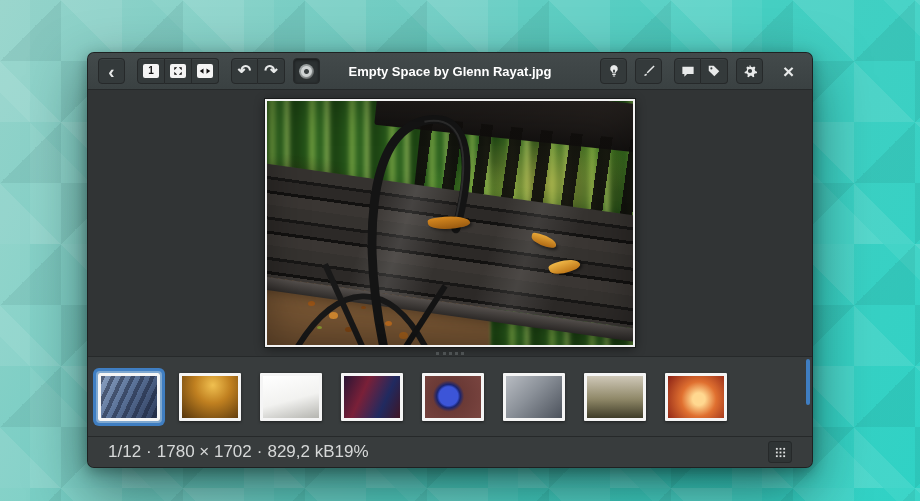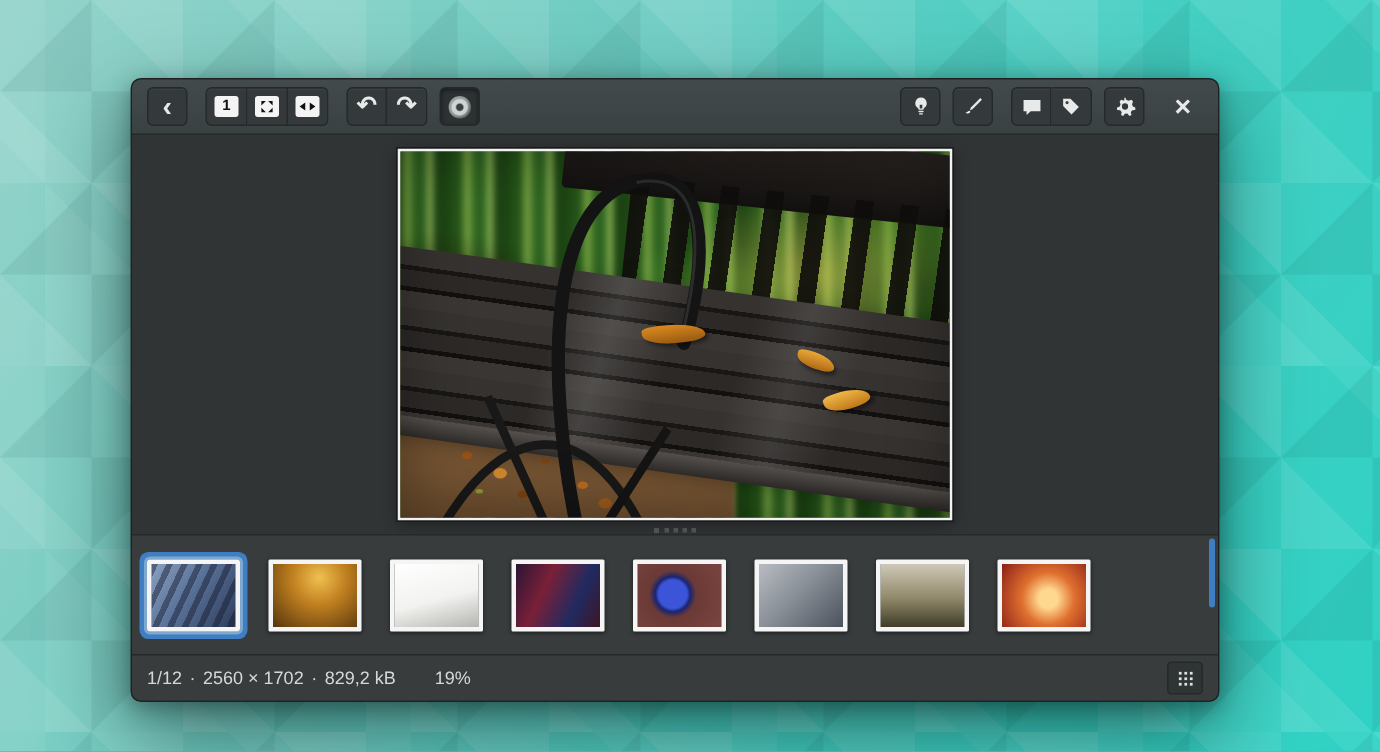"Empty Space by Glenn Rayat.jpg" div.tb-title { html: none -> <div>Empty Space by Glenn Rayat.jpg</div> }
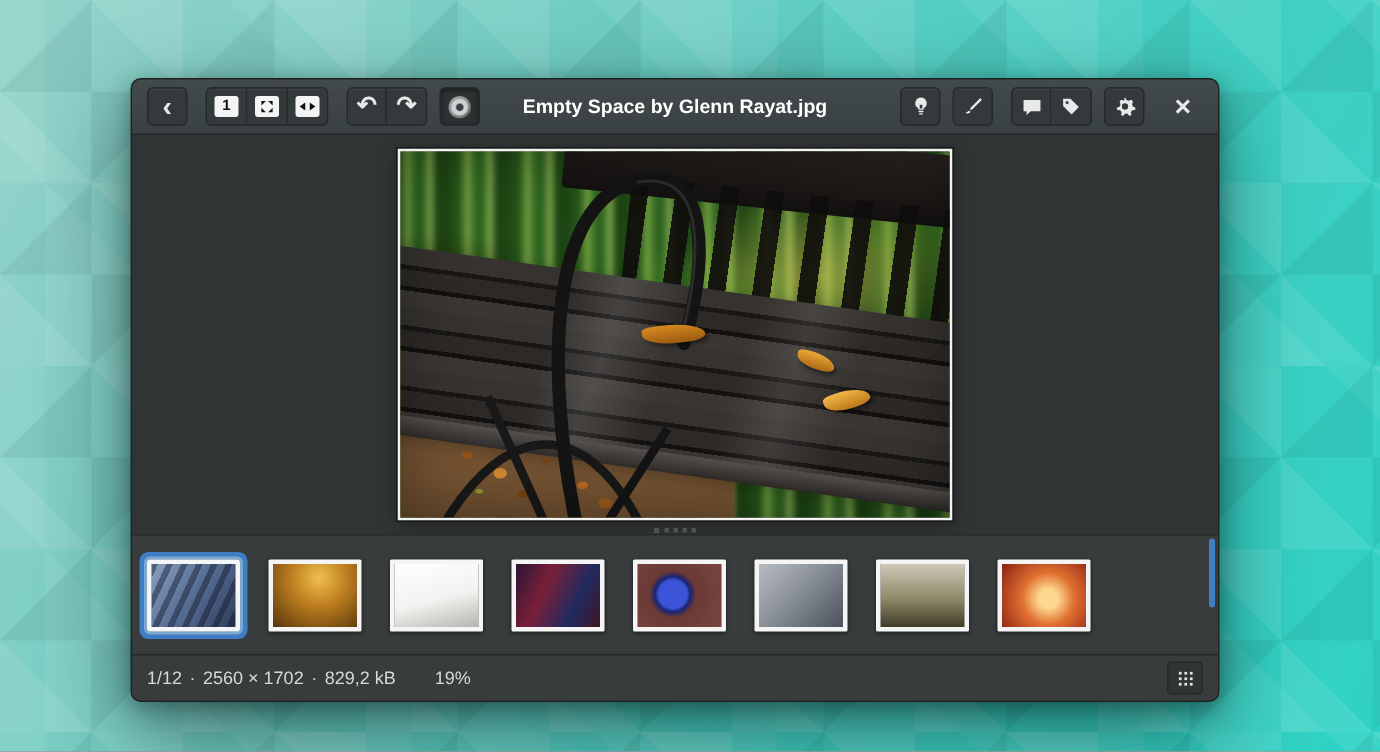"1/12" .statusbar { font-size: 12px -> 17px; padding: 0 10px -> 0 20px }
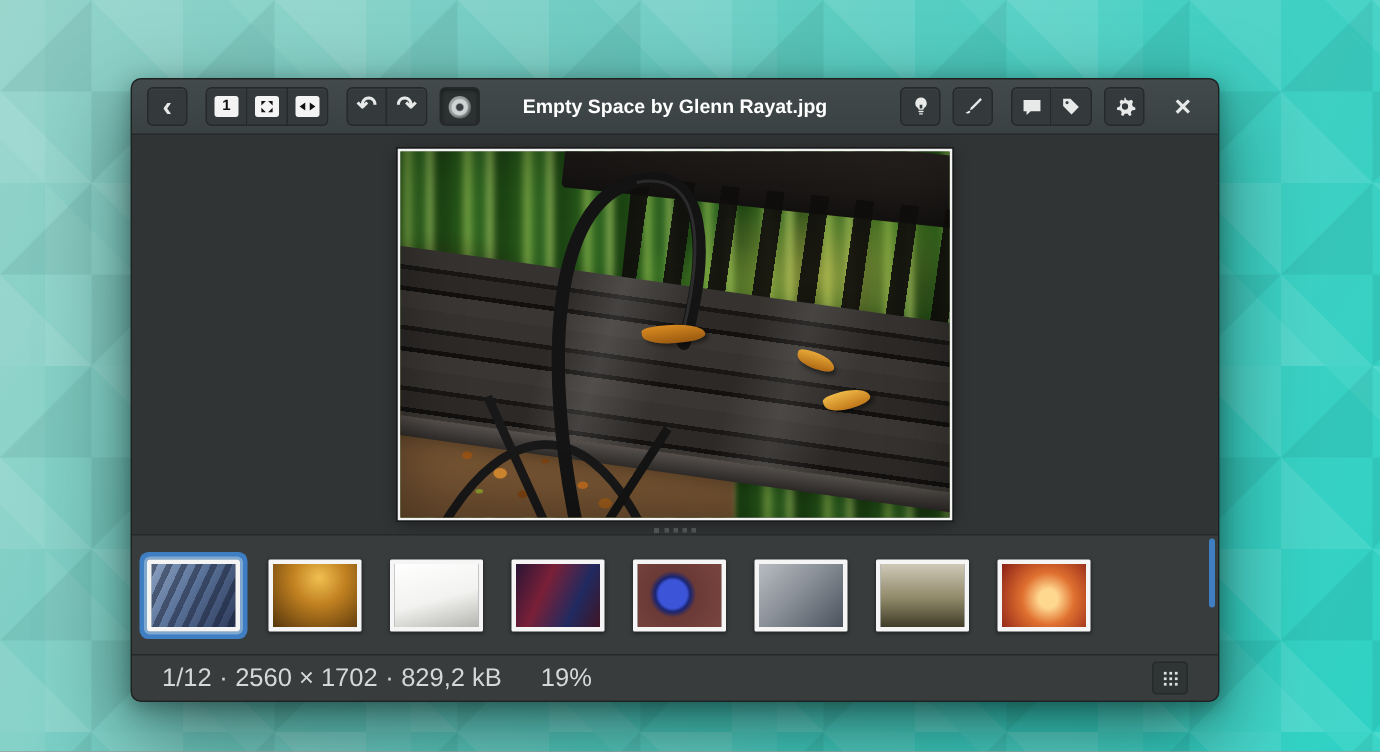"2560 × 1702" span { text: 2560 -> 1780 }
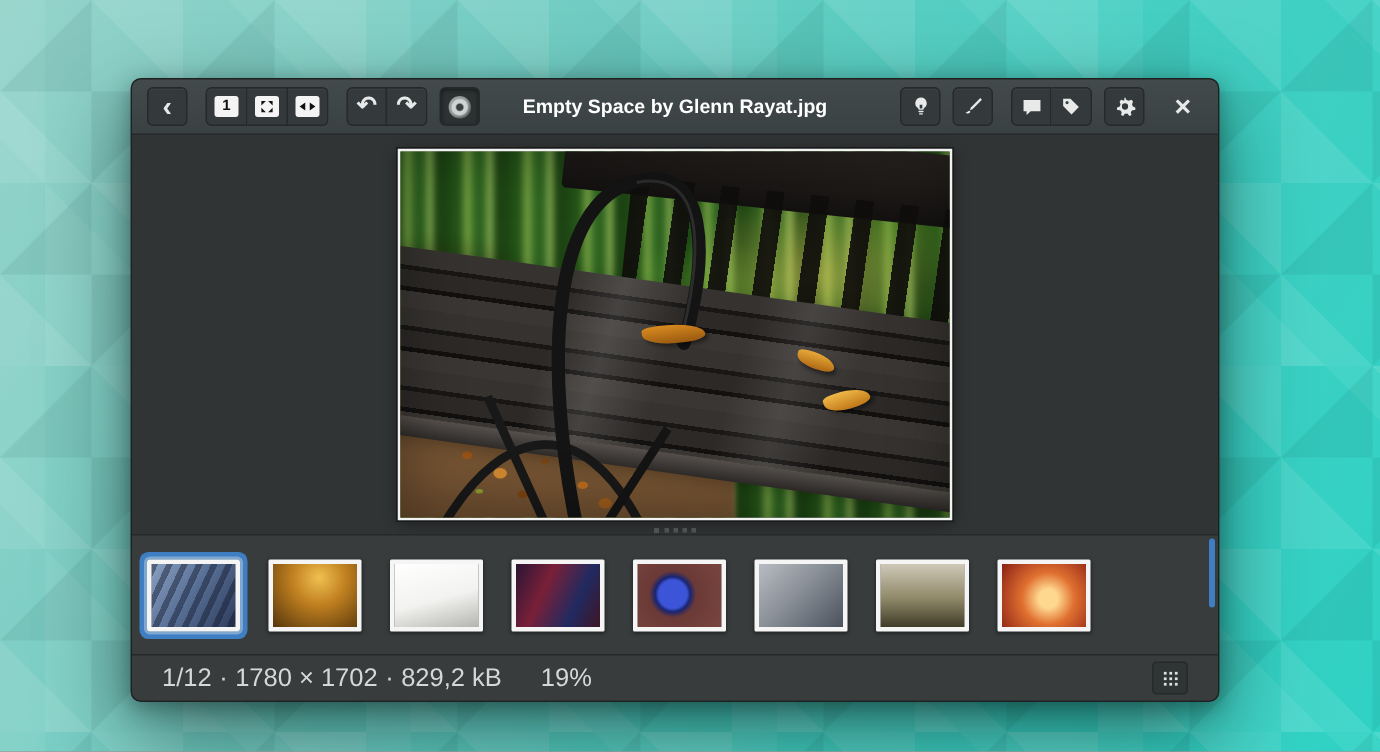"19%" .status-zoom { margin-left: 26px -> none }
